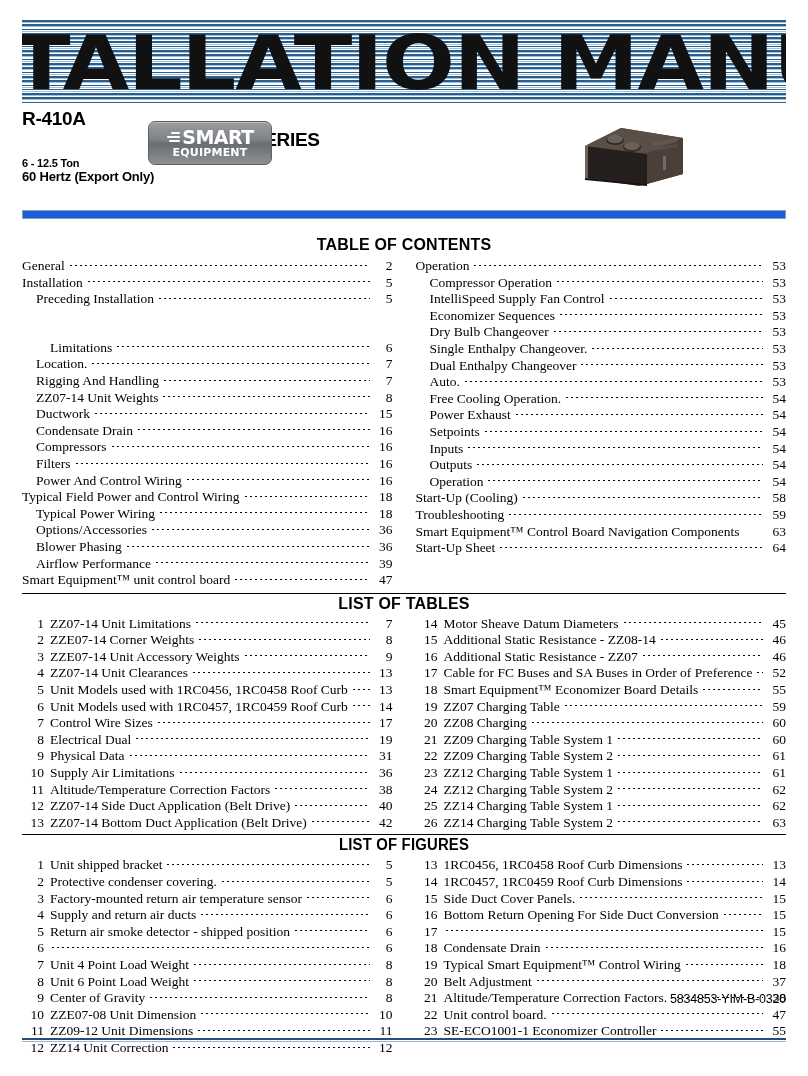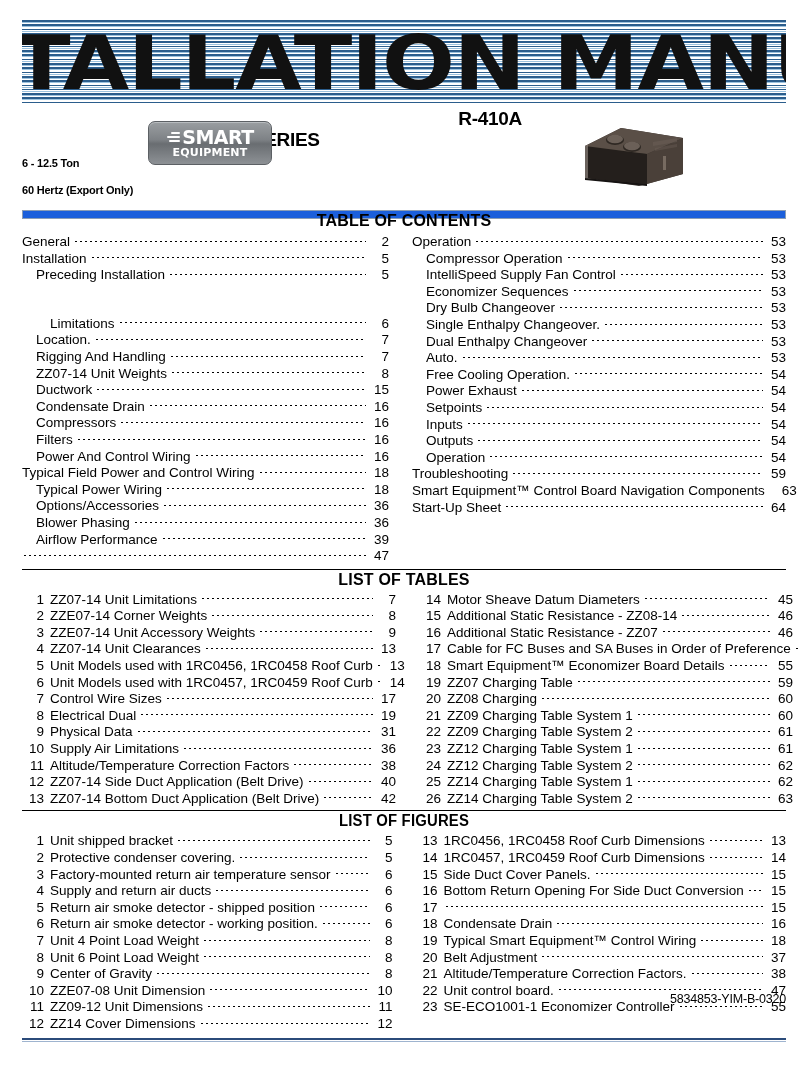"R-410A" .t-r410a { text-align: right -> none }
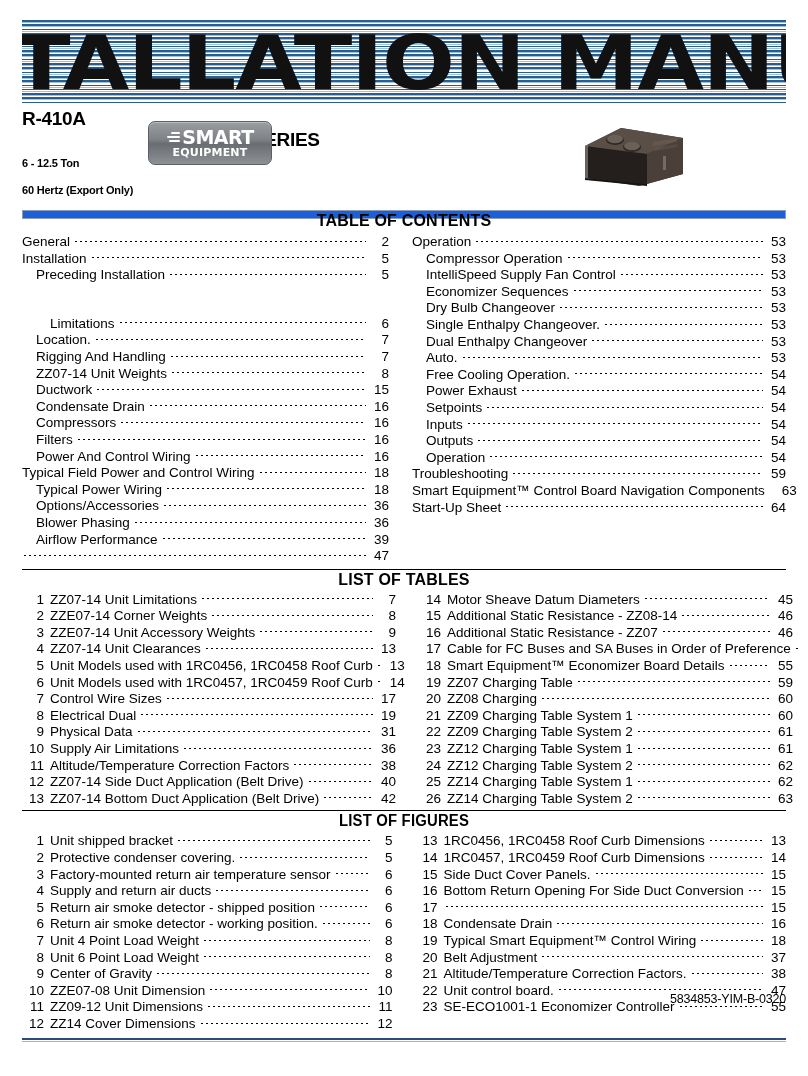"60 Hertz (Export Only)" .t-hertz { font-size: 11px -> 13px; margin-top: 15px -> 0 }
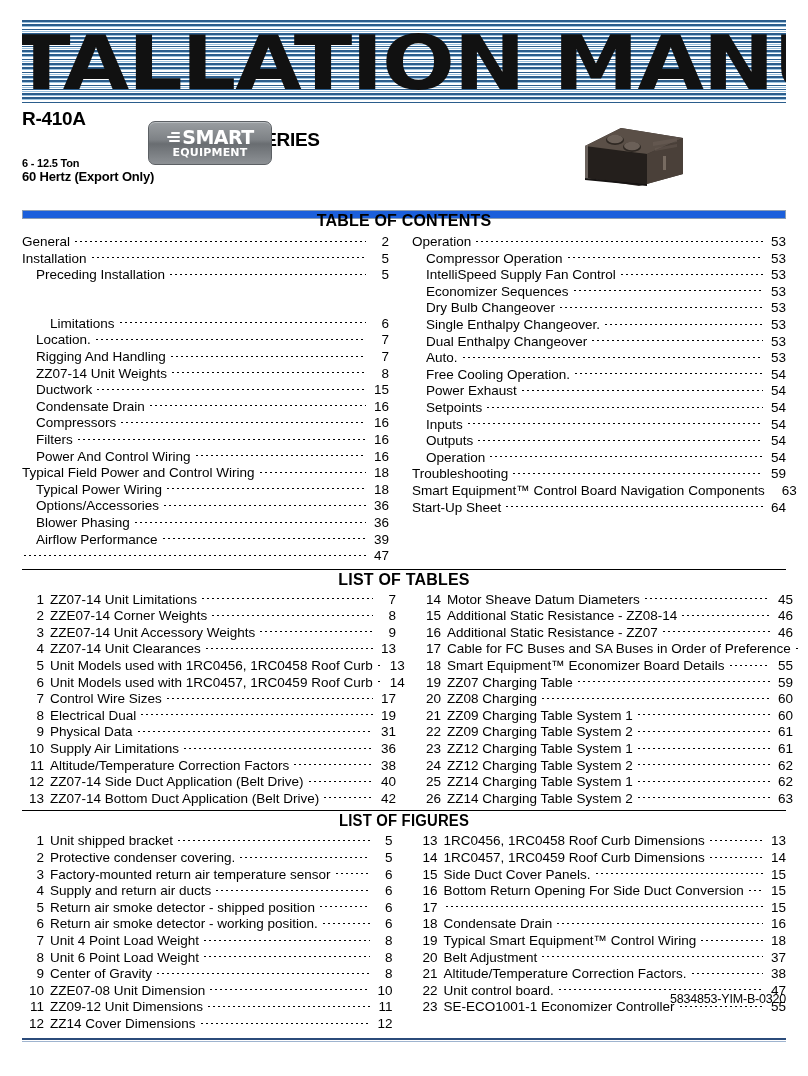"TABLE OF CONTENTS" .content { top: 212px -> 236px }
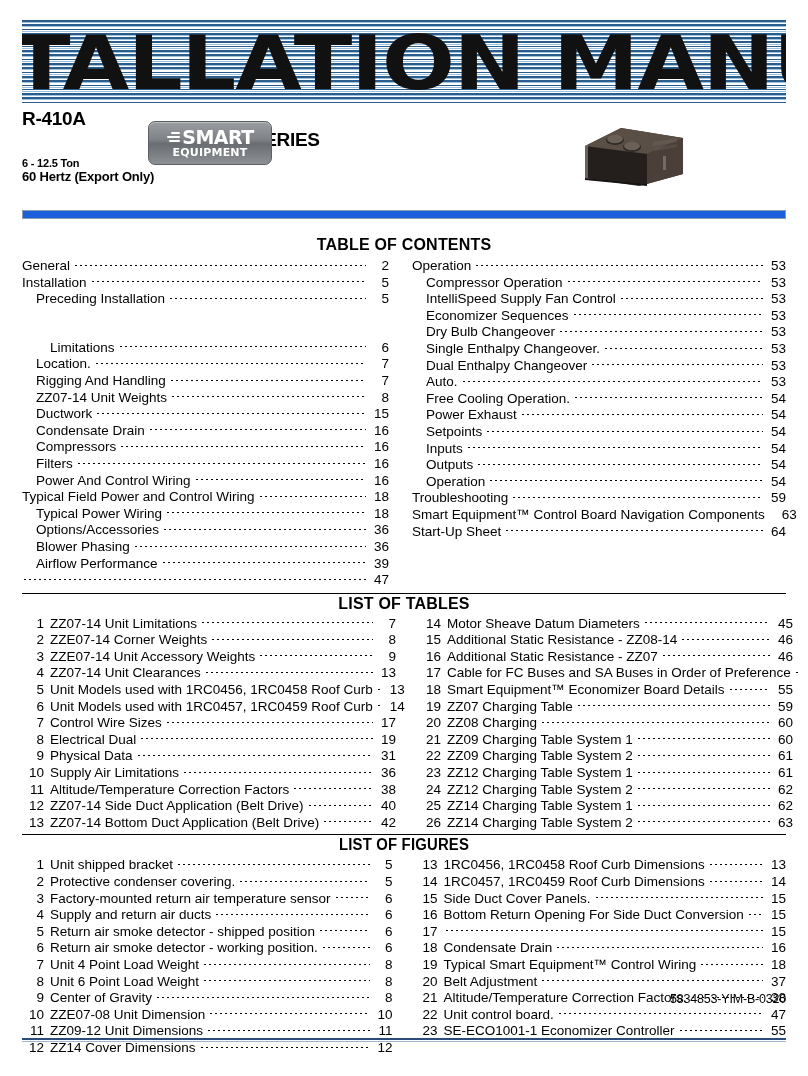"General" .cols { font-family: none -> Liberation Serif, serif }
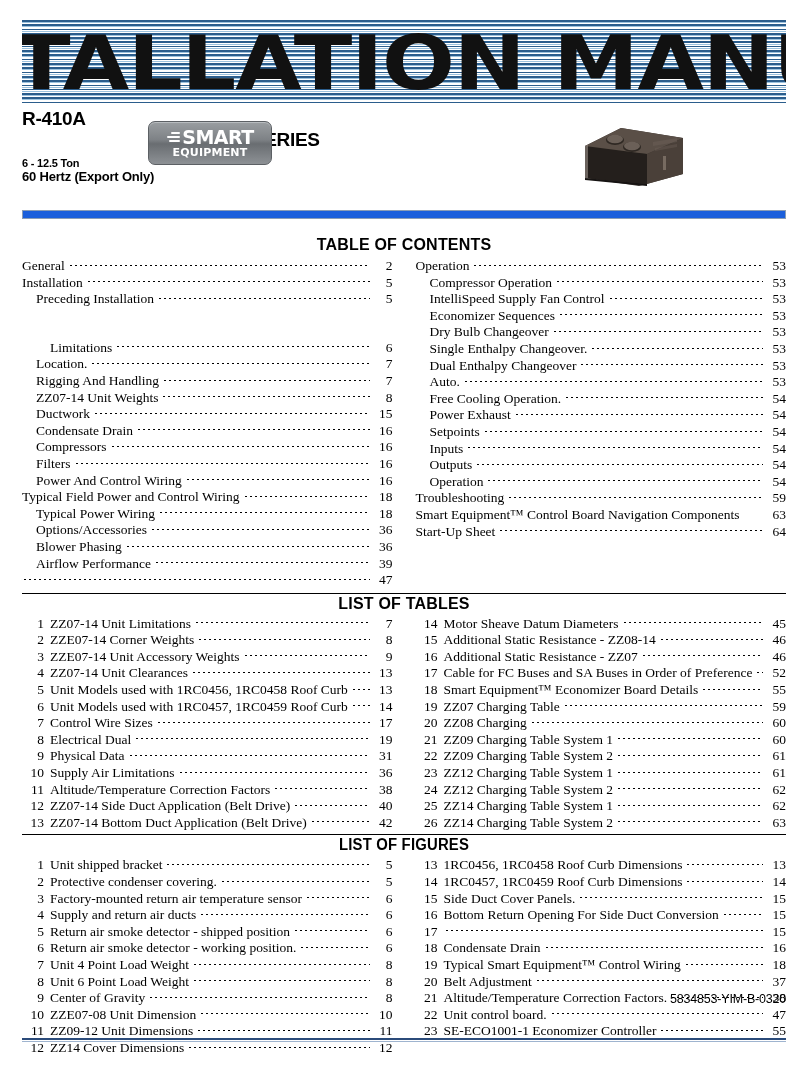"Start-Up (Cooling)" div.entry { html: none -> <div> <span>Start-Up (Cooling)</span> <span></span> <span>58</span> </div> }
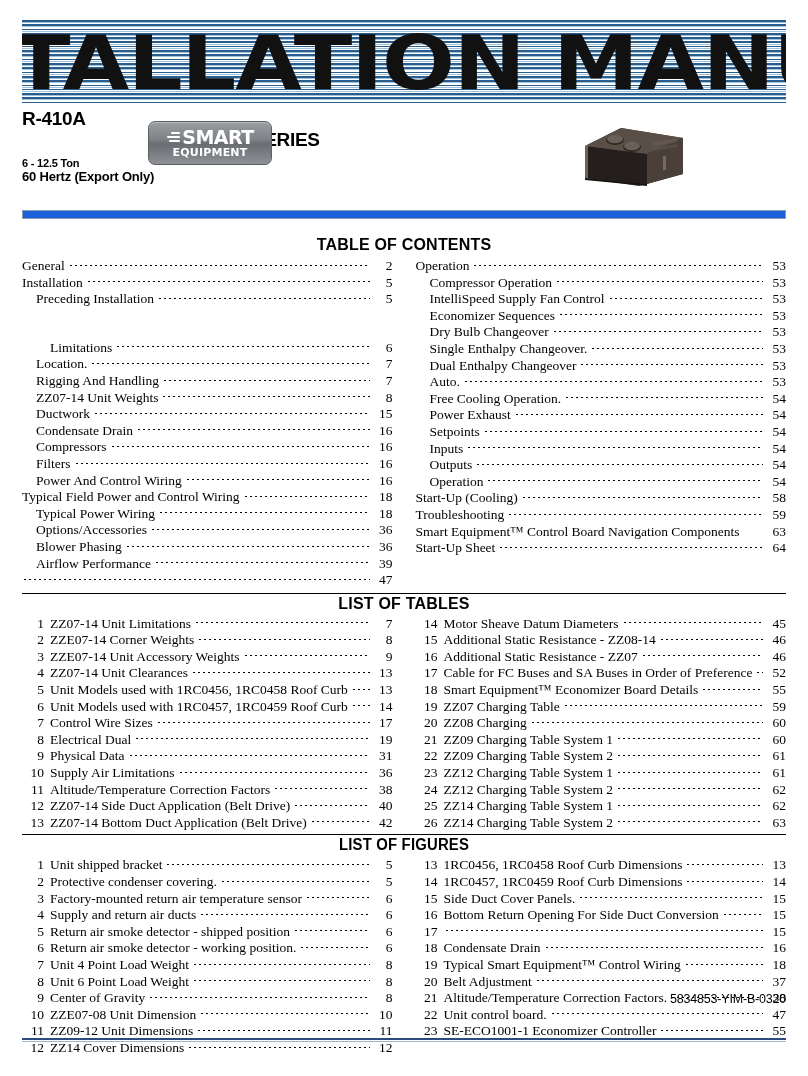"Smart Equipment™ unit control board" span.label { html: none -> <span>Smart Equipment™ unit control board</span> }
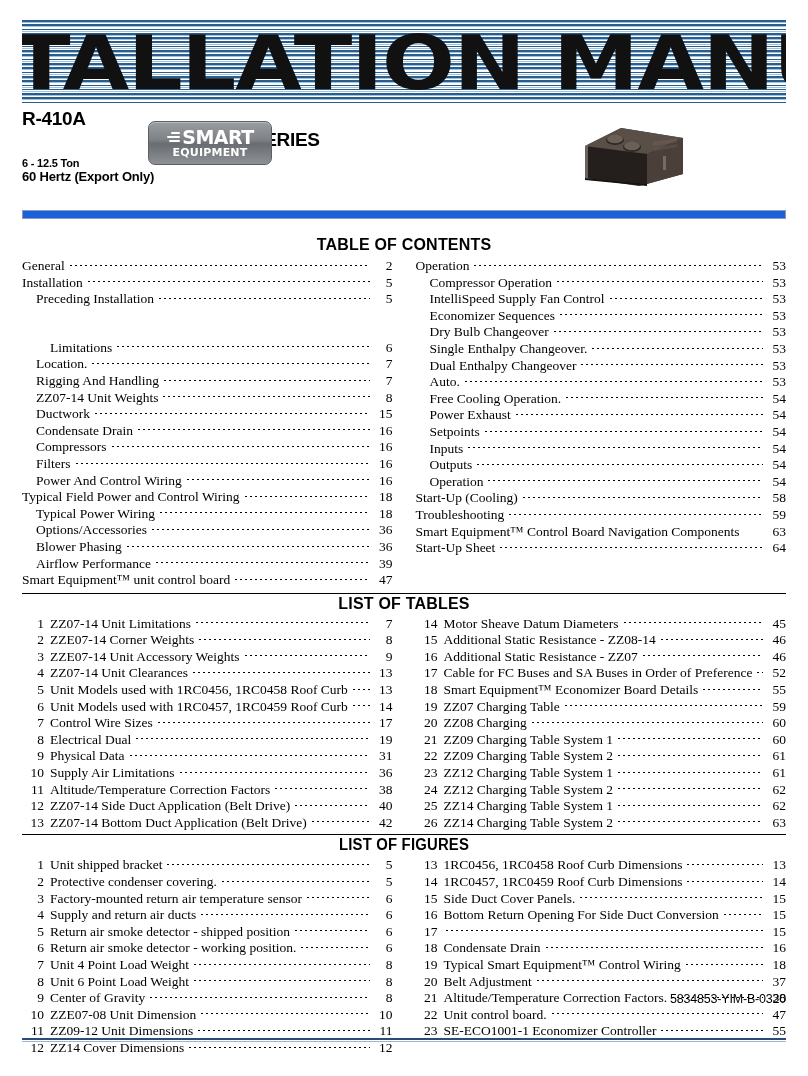"Return air smoke detector - working" span.label { html: <span>Return air smoke detector - working position.</span> -> none }
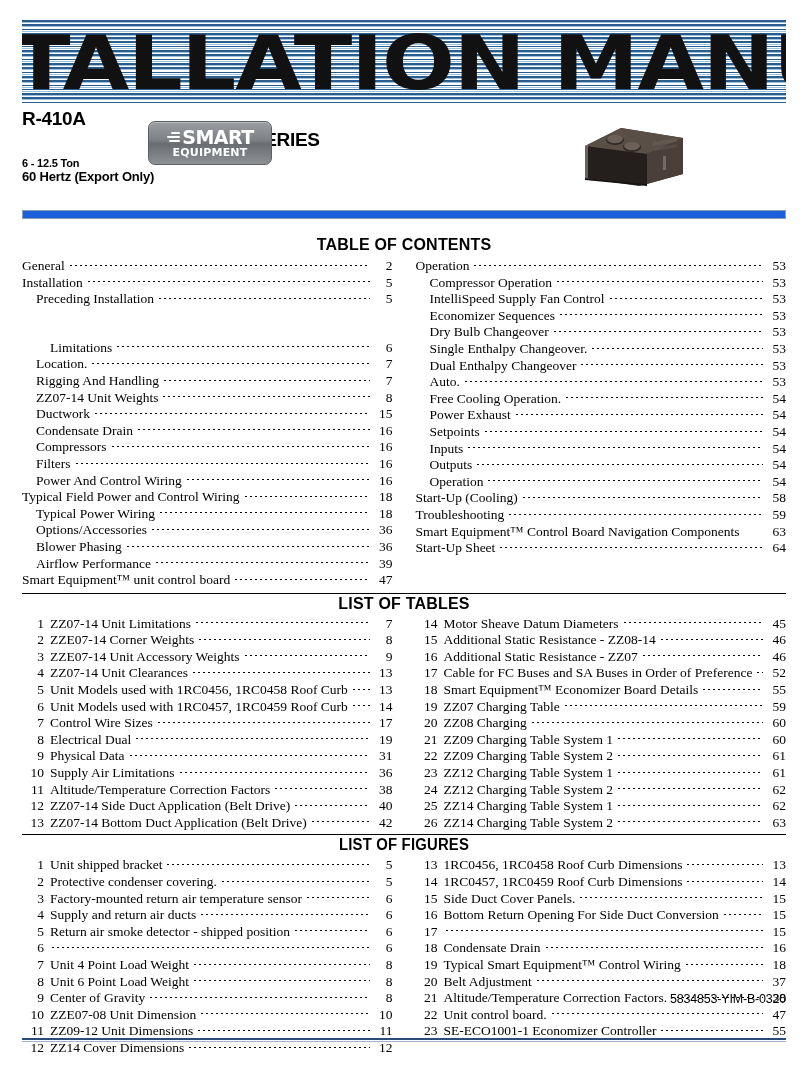"ZZ14 Cover Dimensions" span.label { text: Cover Dimensions -> Unit Correction }
